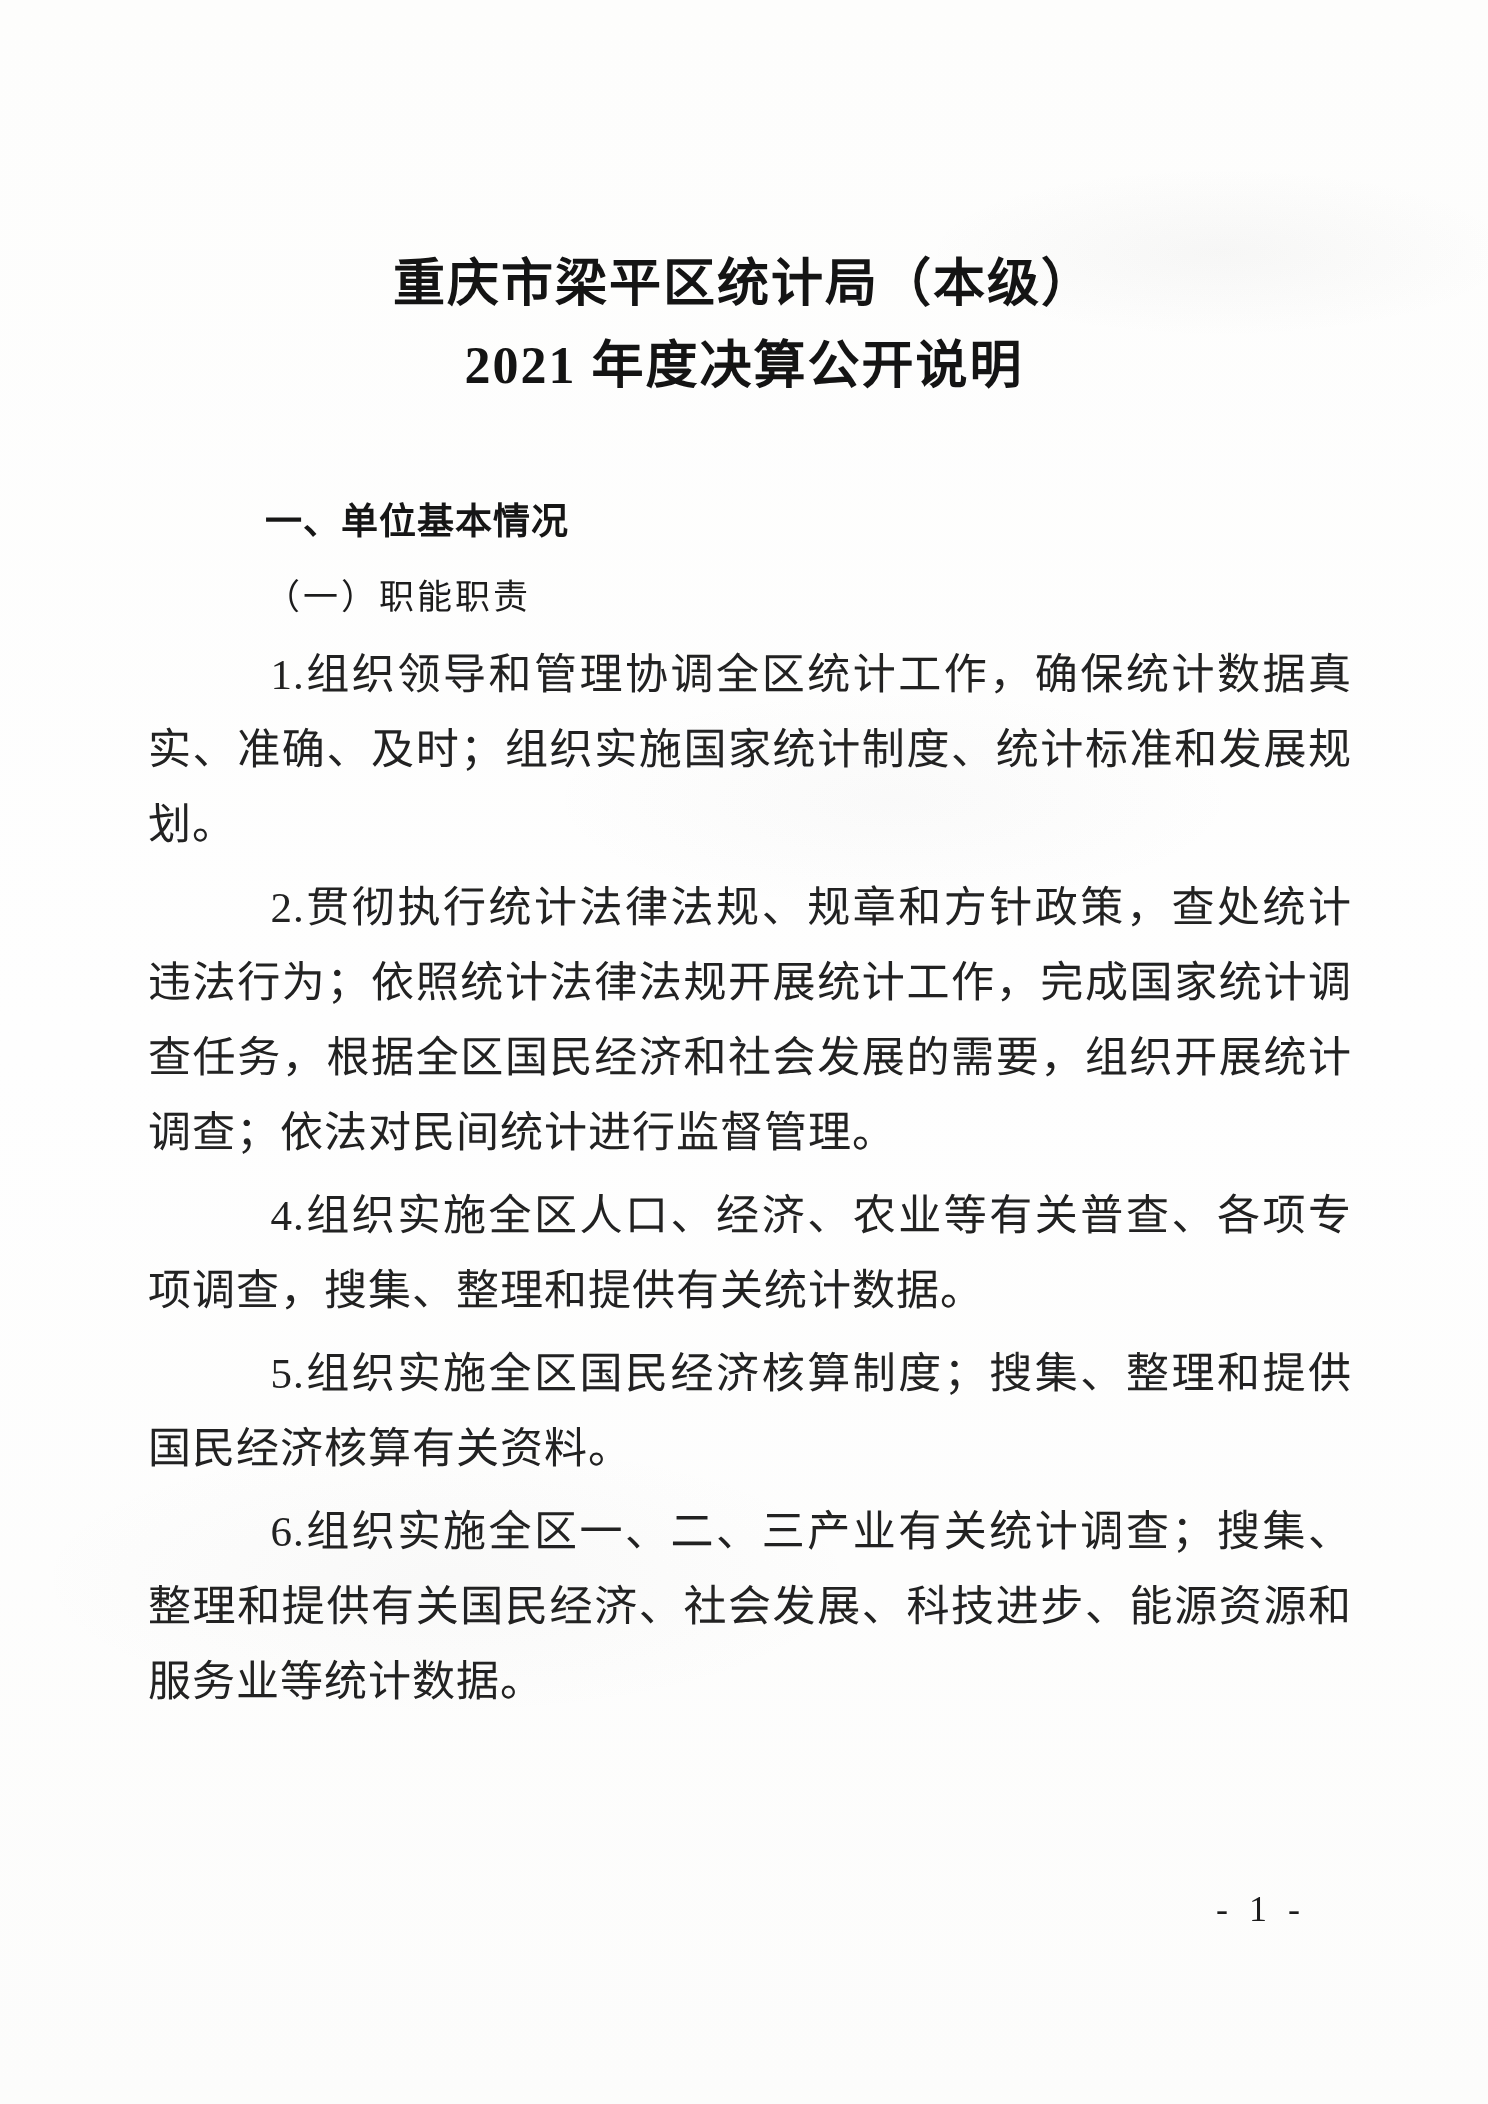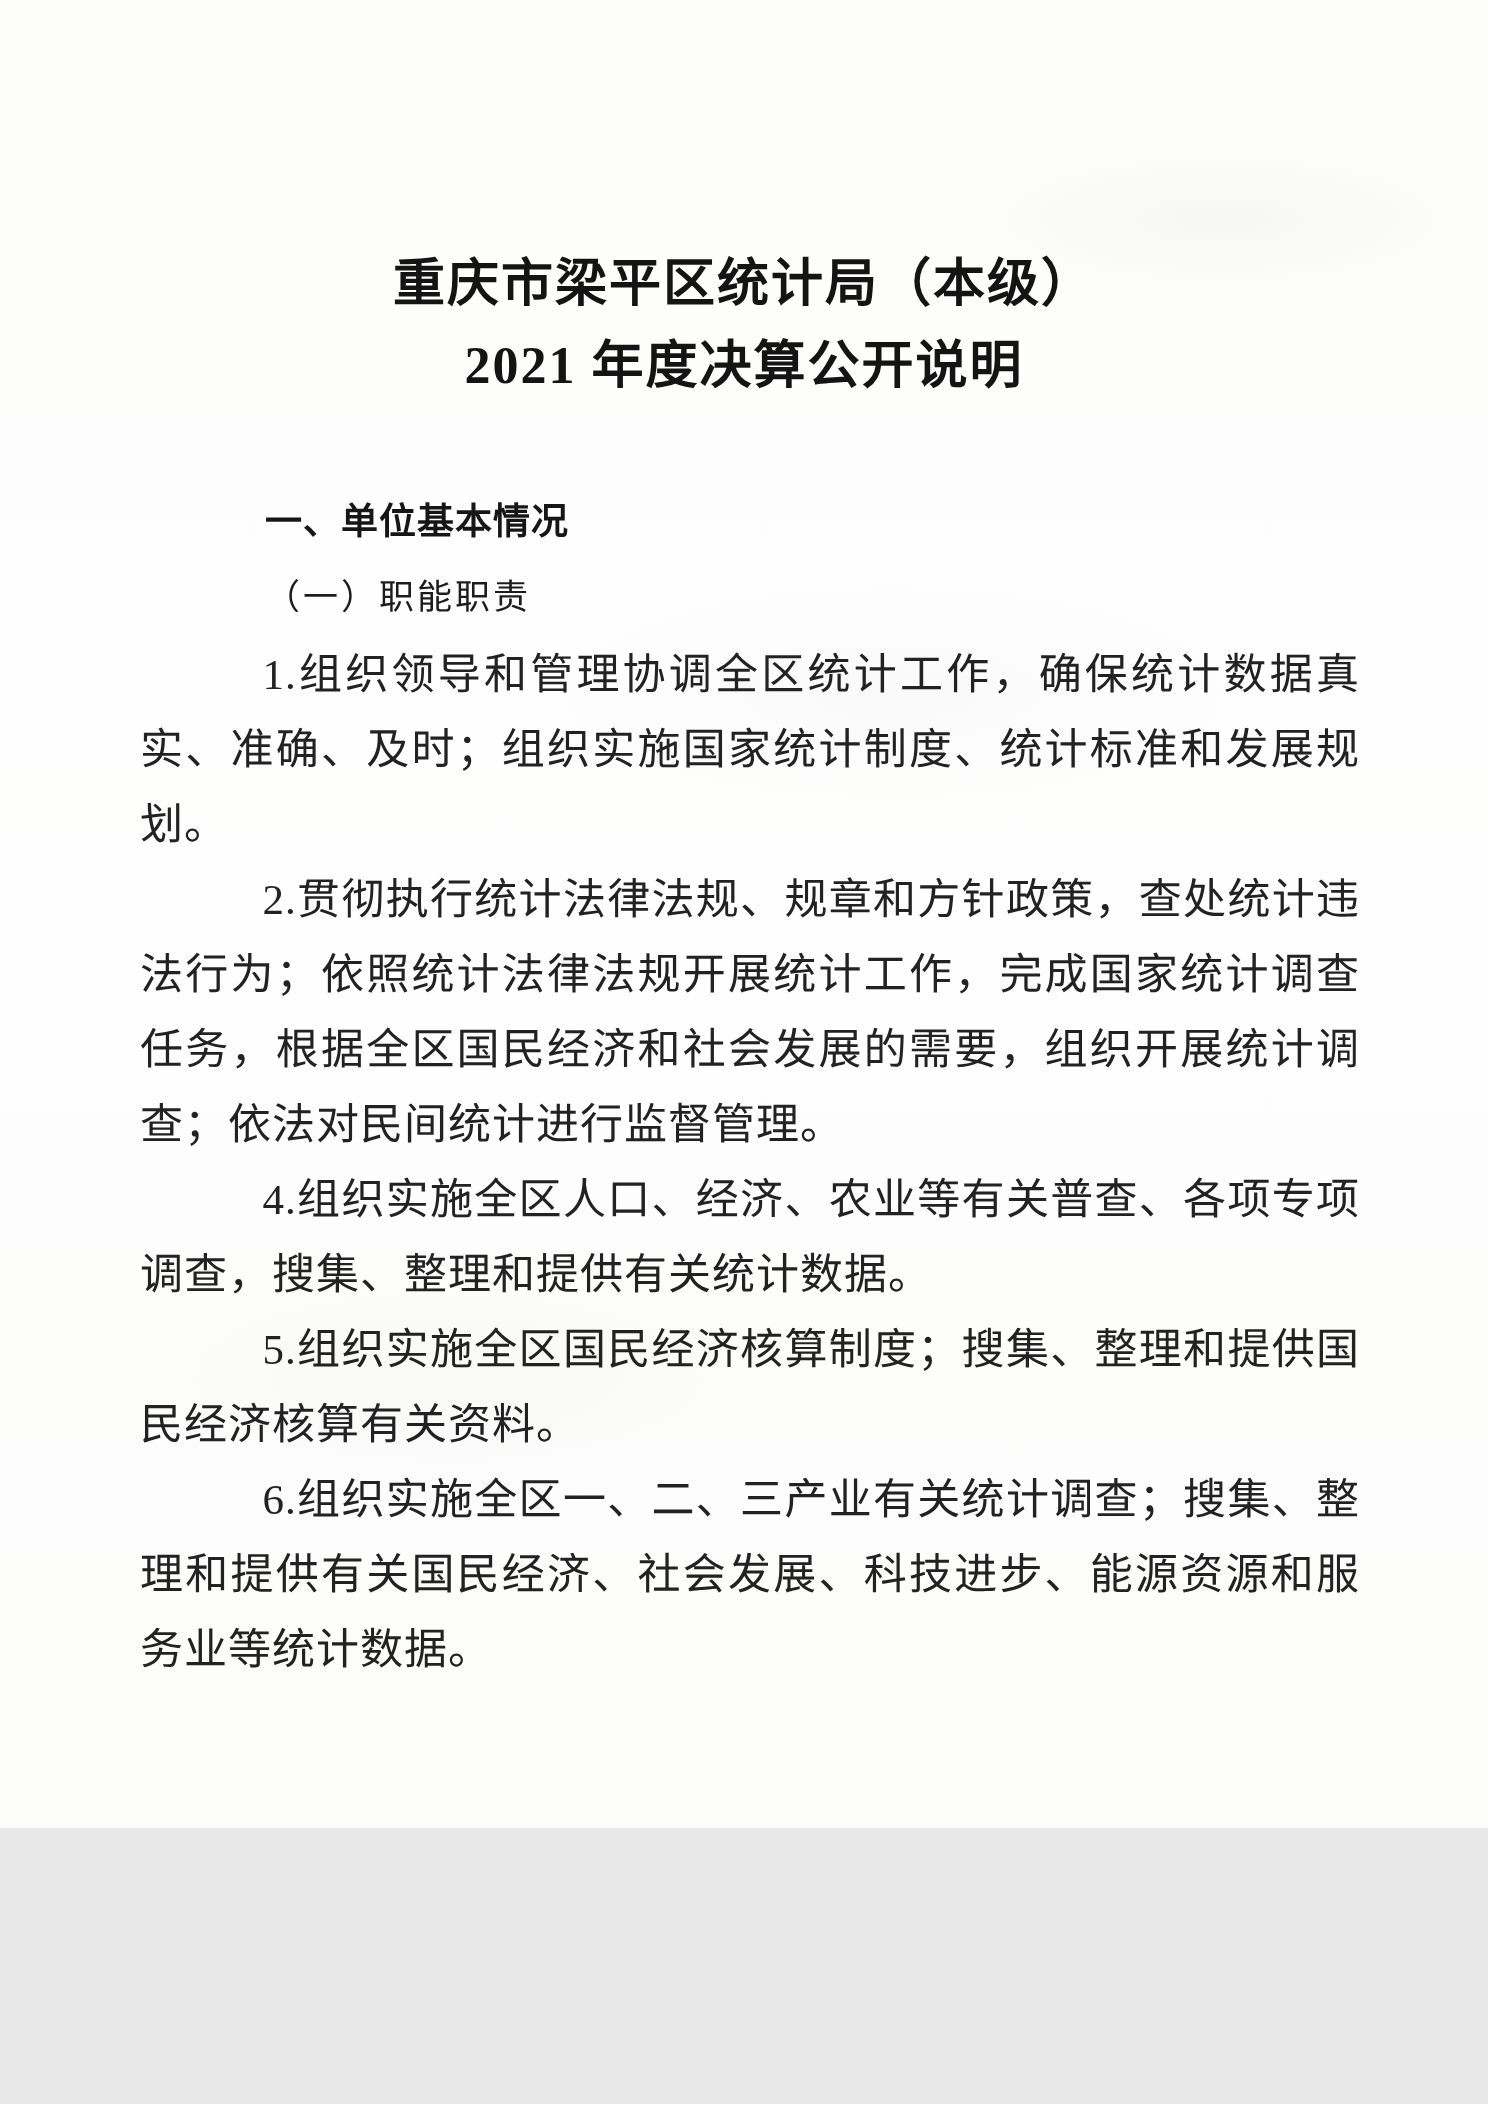"重庆市梁平区统计局（本级）" .page { height: 1828px -> 2104px }
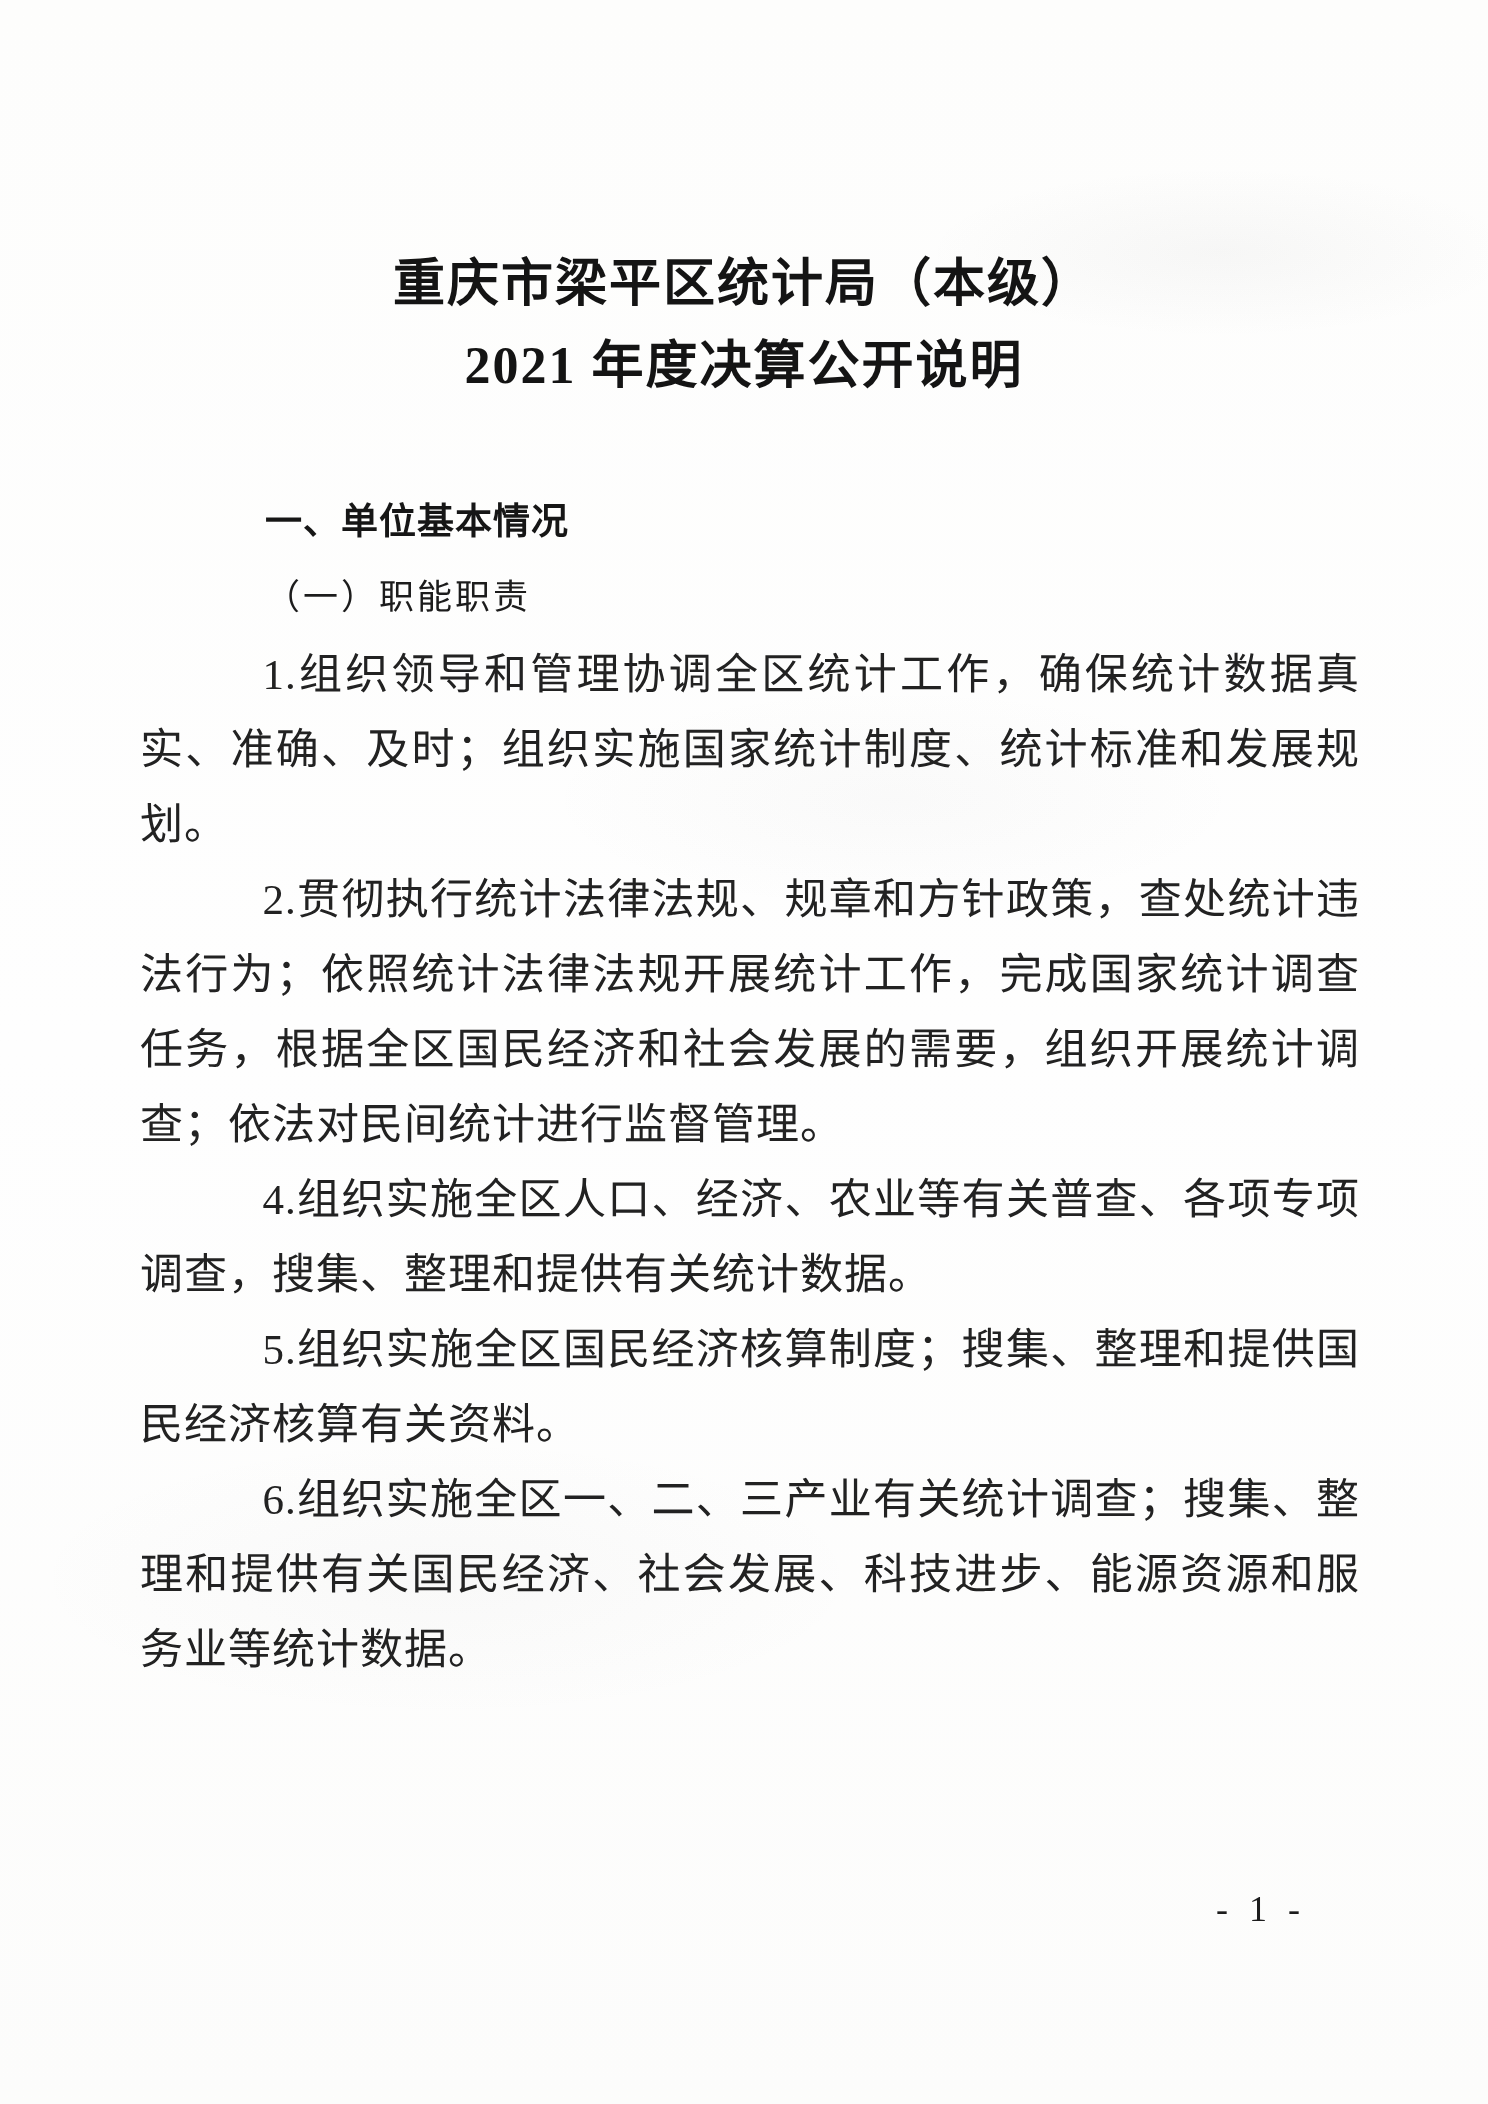"1.组织领导和管理协调全区统计工作，确保统计数据真实、准确、及时；组织实施国家统" .doc-body p { margin: 0 -> 8px }
